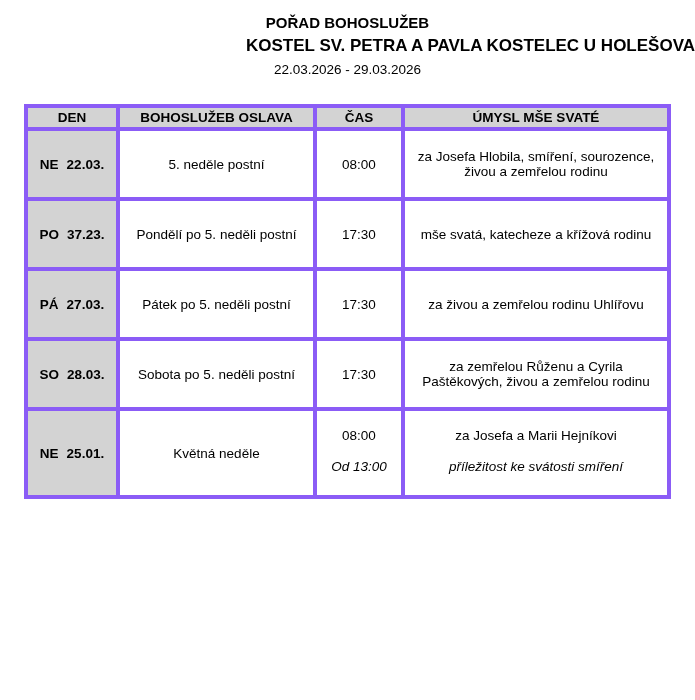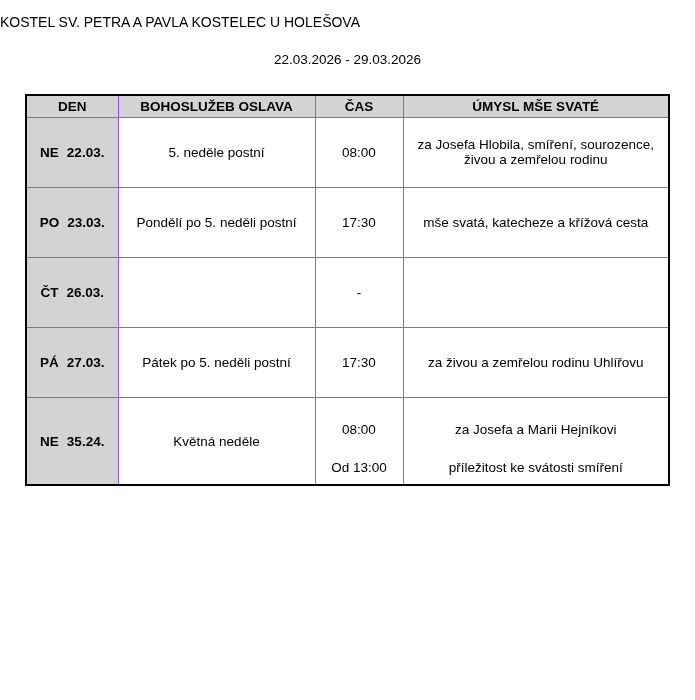"POŘAD BOHOSLUŽEB" div.title { html: none -> <div>POŘAD BOHOSLUŽEB</div> }
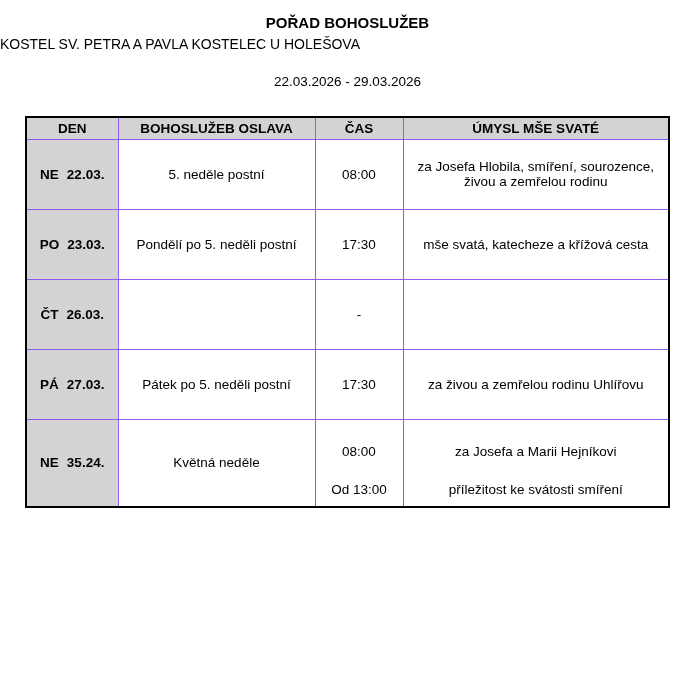"KOSTEL SV. PETRA A PAVLA" .subtitle { font-size: 14px -> 17px; font-weight: normal -> bold; text-align: left -> right }
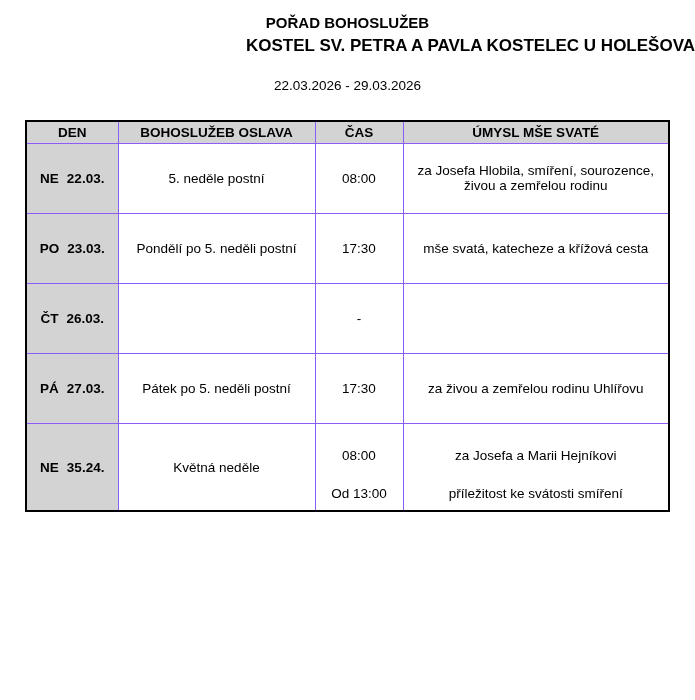"22.03.2026 - 29.03.2026" .daterange { margin-top: 20px -> 4px }
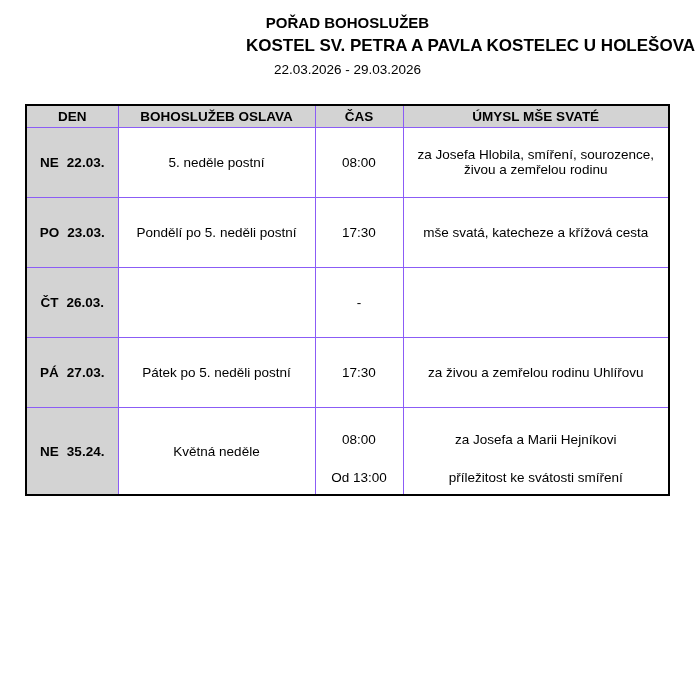"DEN" .schedule th, .schedule td { border: 1px solid #8b5cf6 -> 4px solid #8b5cf6 }
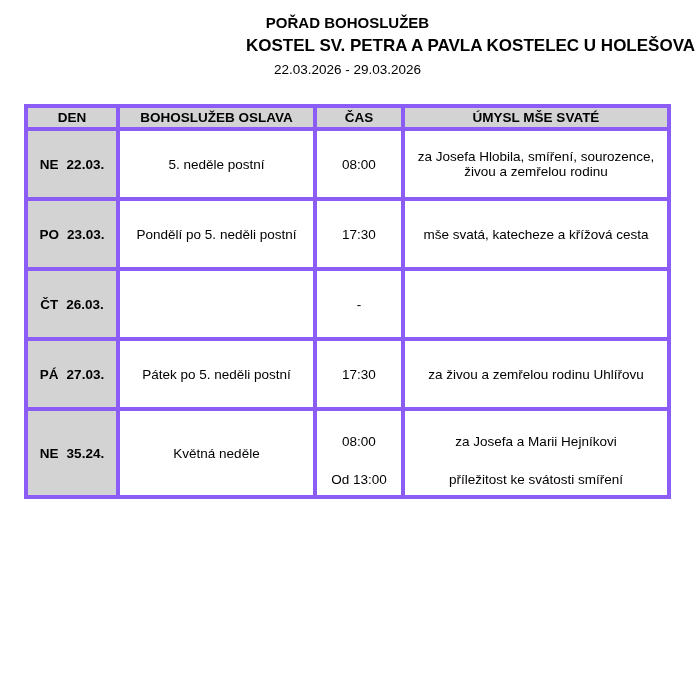"23.03." span { text: 23.03 -> 37.23 }
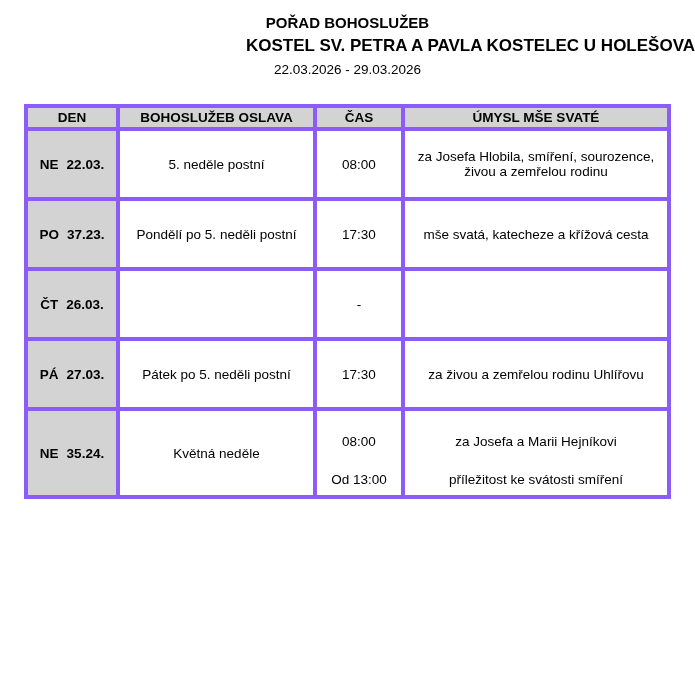"mše svatá, katecheze a křížová" td { text: cesta -> rodinu }
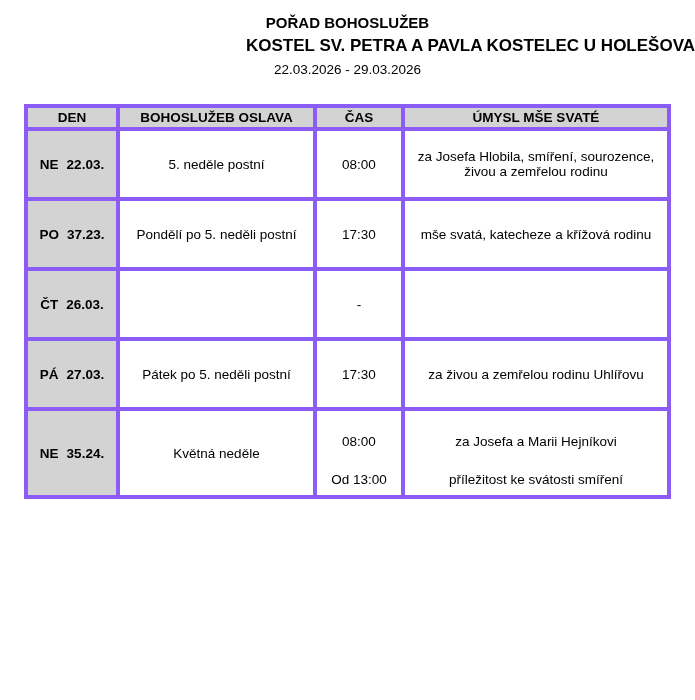"ČT 26.03." tr.srow { html: <tr> <td> <span>ČT</span><span>26.03.</span> </td> <td></td> <td>-</td> <td></td> </tr> -> none }
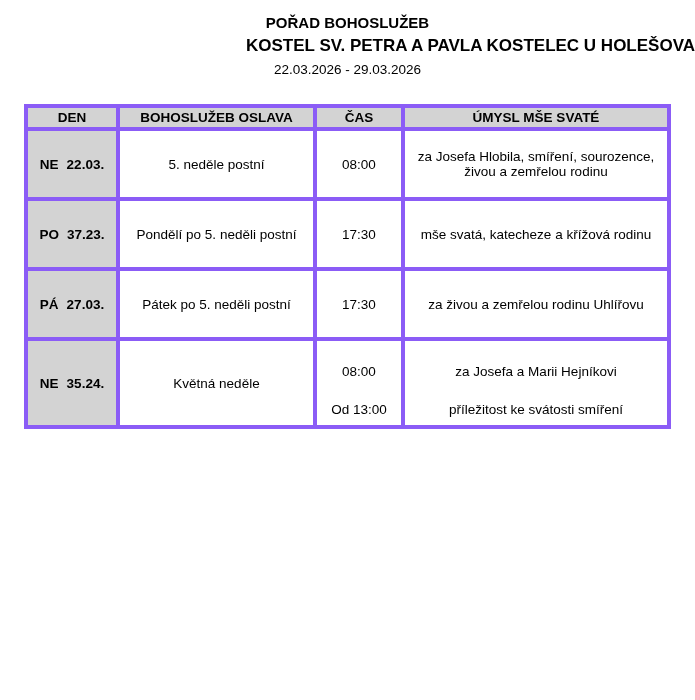"SO 28.03." tr.srow { html: none -> <tr> <td> <span>SO</span><span>28.03.</span> </td> <td>Sobota po 5. neděli postní</td> <td>17:30</td> <td>za zemřelou Růženu a Cyrila Paštěkových, živou a zemřelou rodinu</td> </tr> }
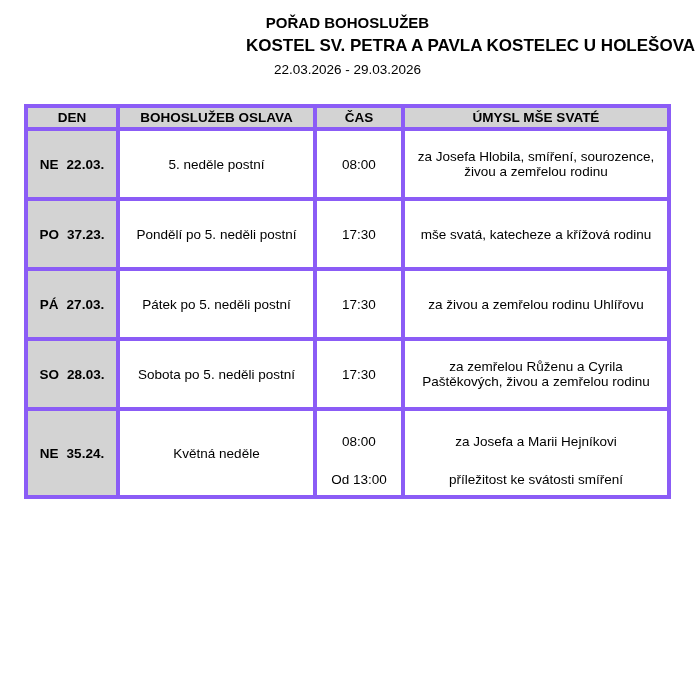"35.24." span { text: 35.24 -> 25.01 }
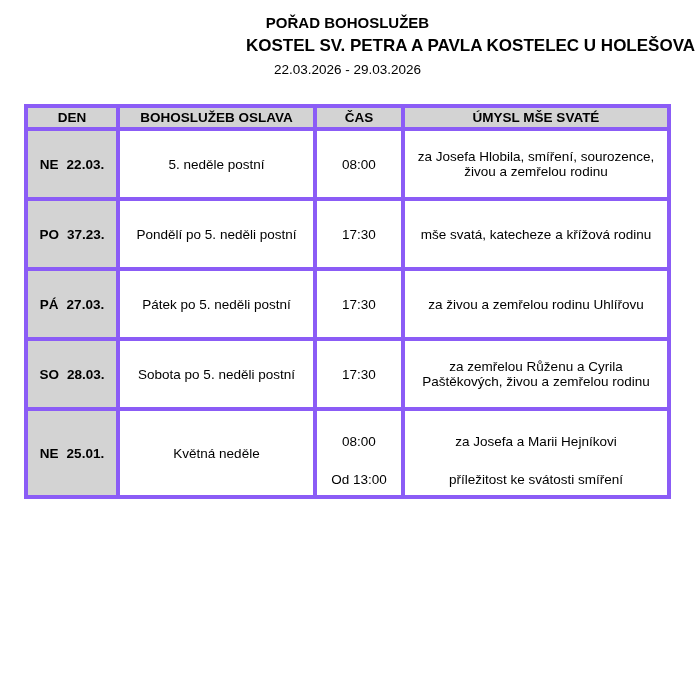"Od 13:00" .stack .bottom { font-style: none -> italic; padding-bottom: 8px -> 21px }
